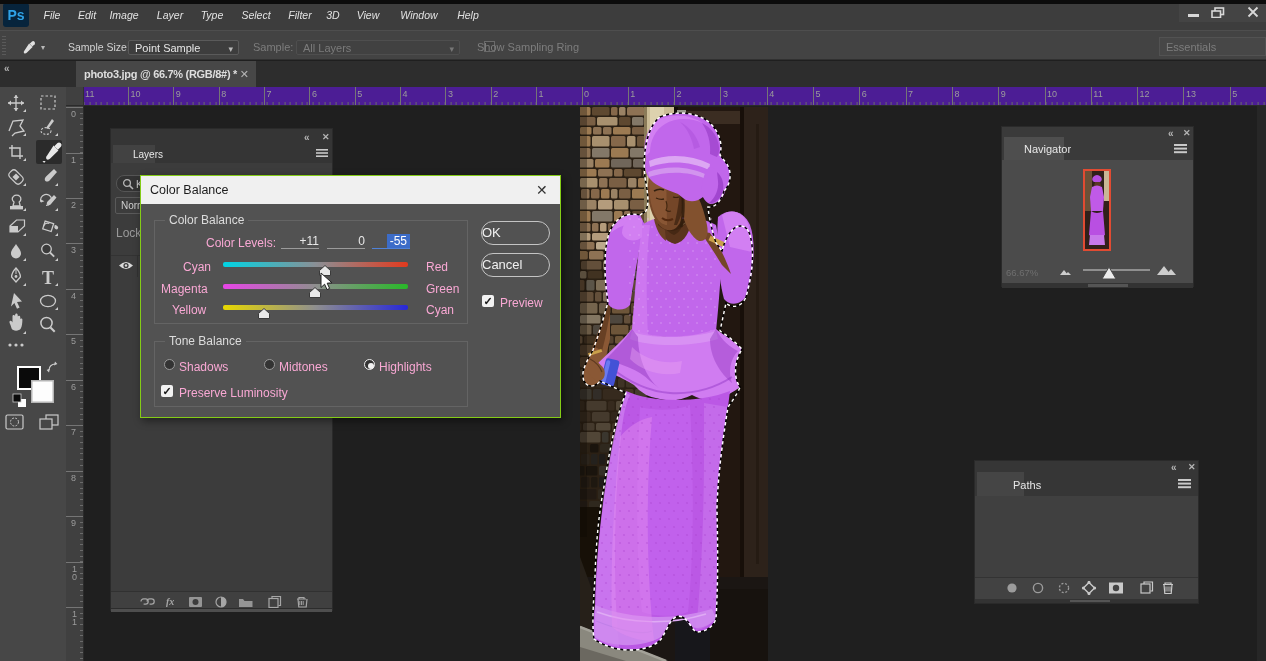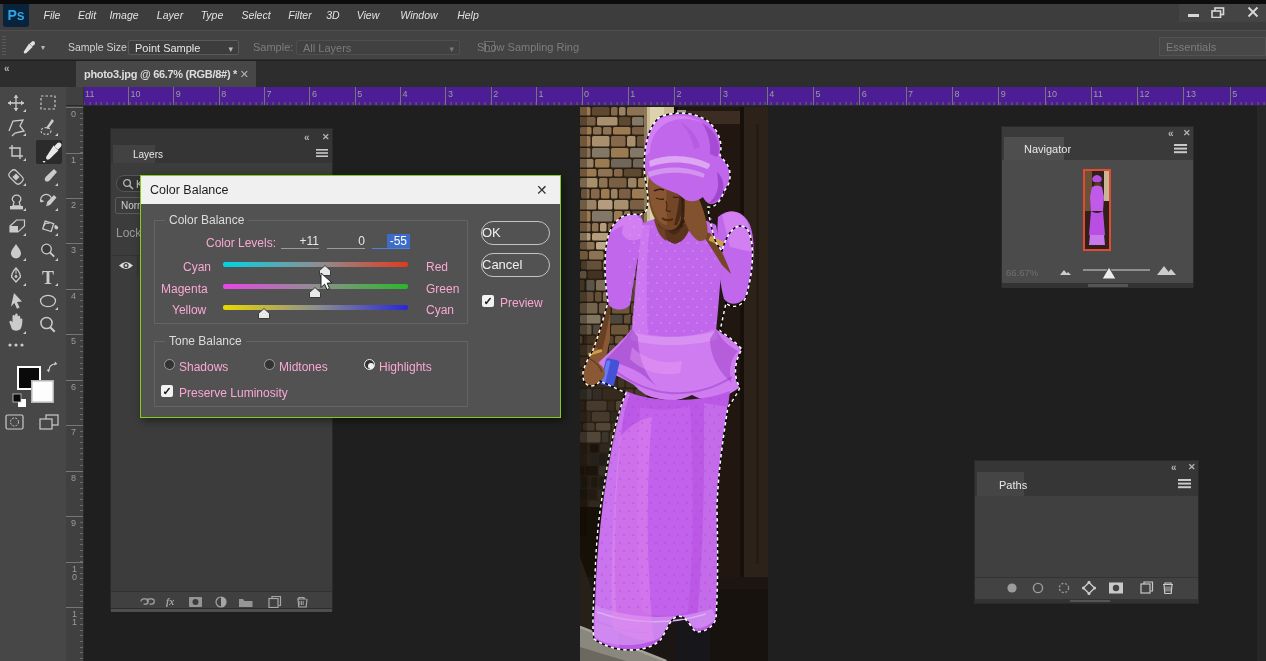"Paths" span.ptab { left: 10px -> 24px }
